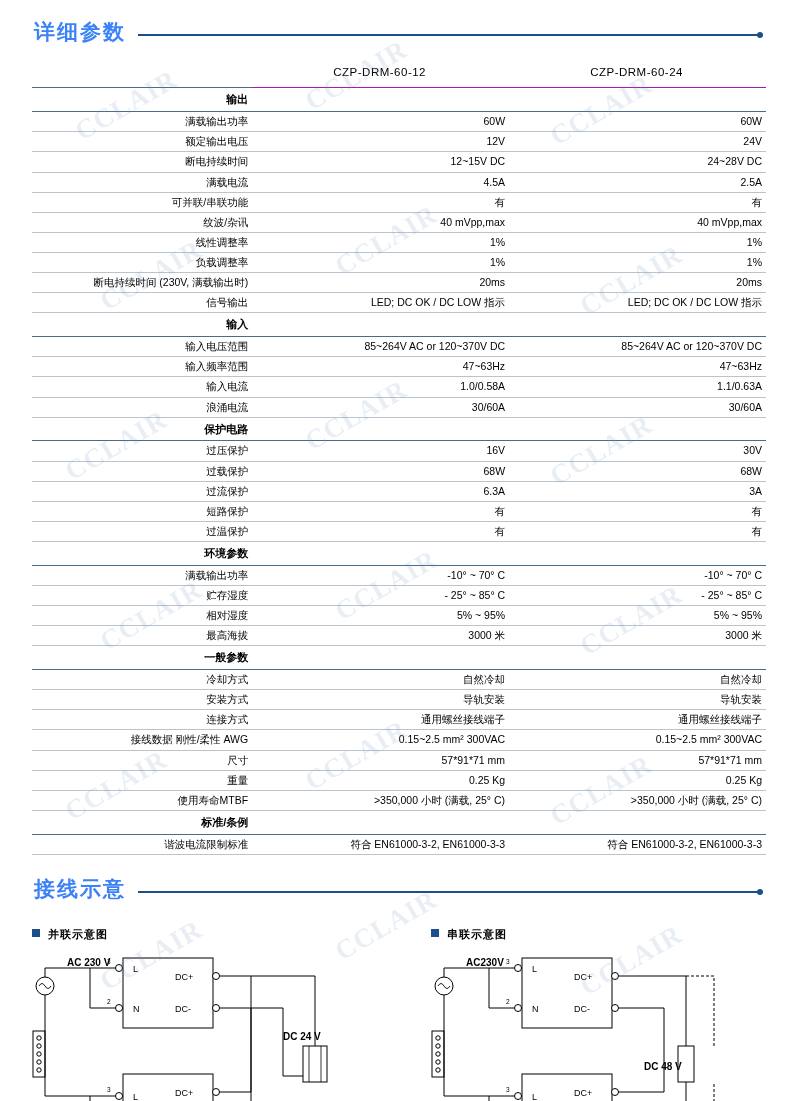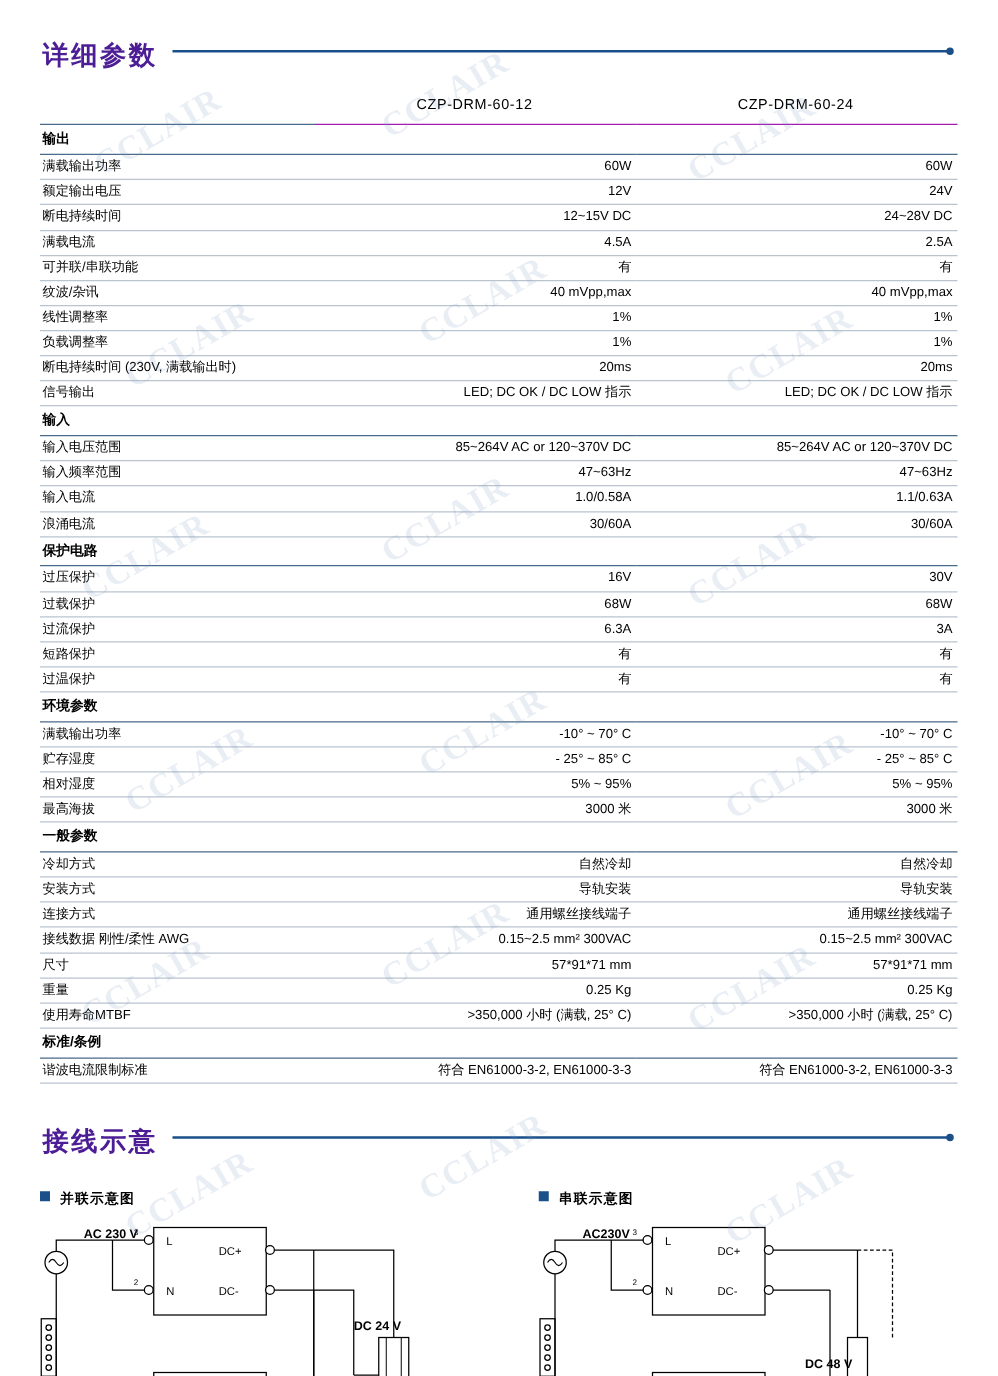"详细参数" .section-title { color: #4c1d95 -> #3b82f6; margin-top: 12px -> none }
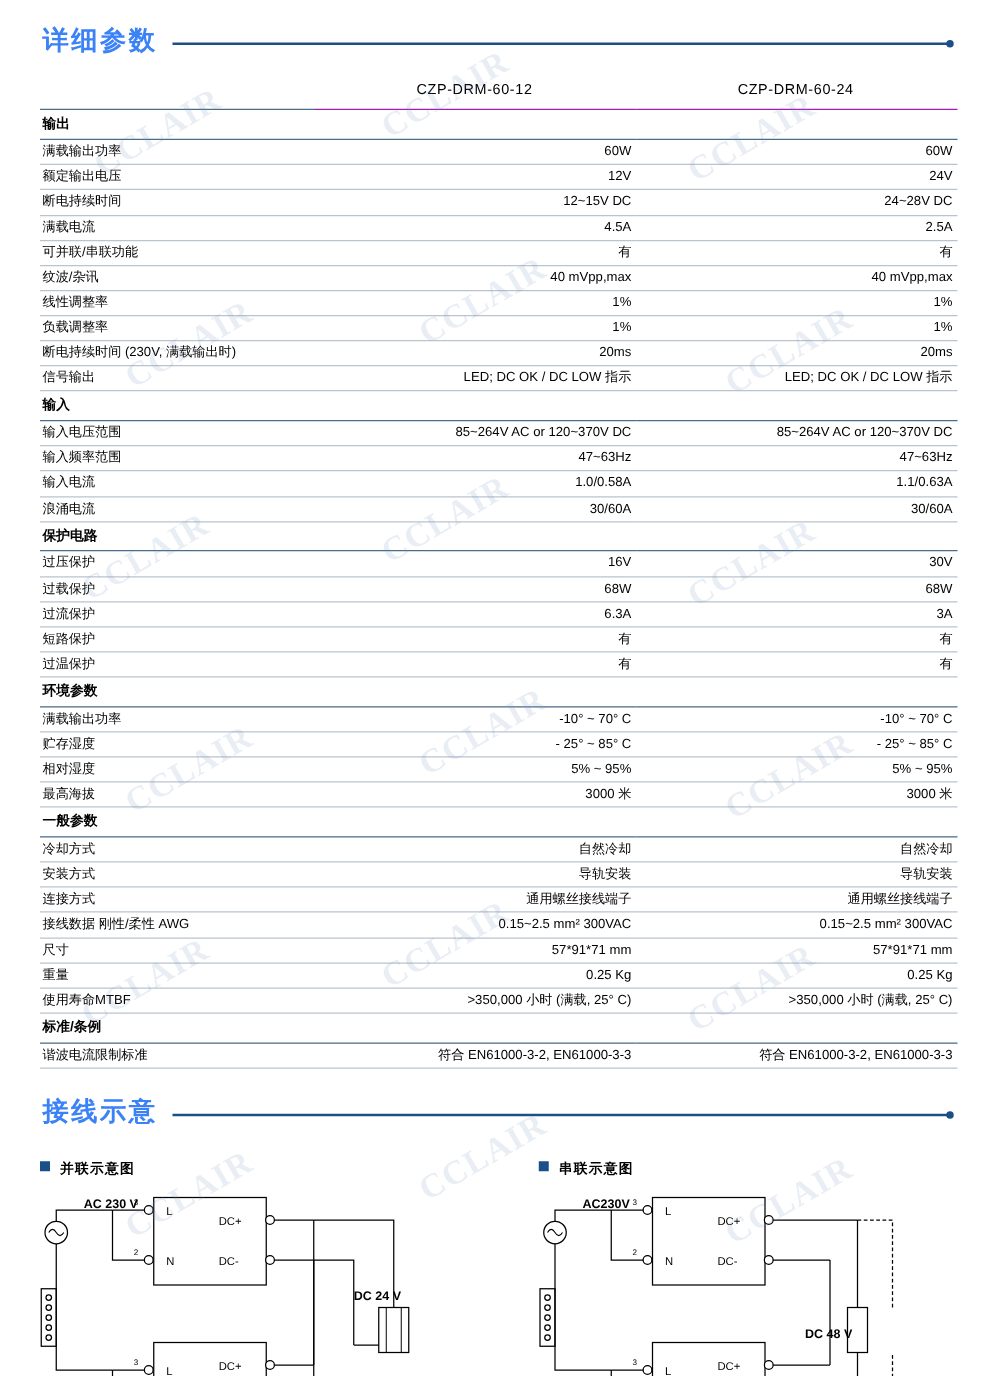"输出" td.lbl { text-align: left -> right }
